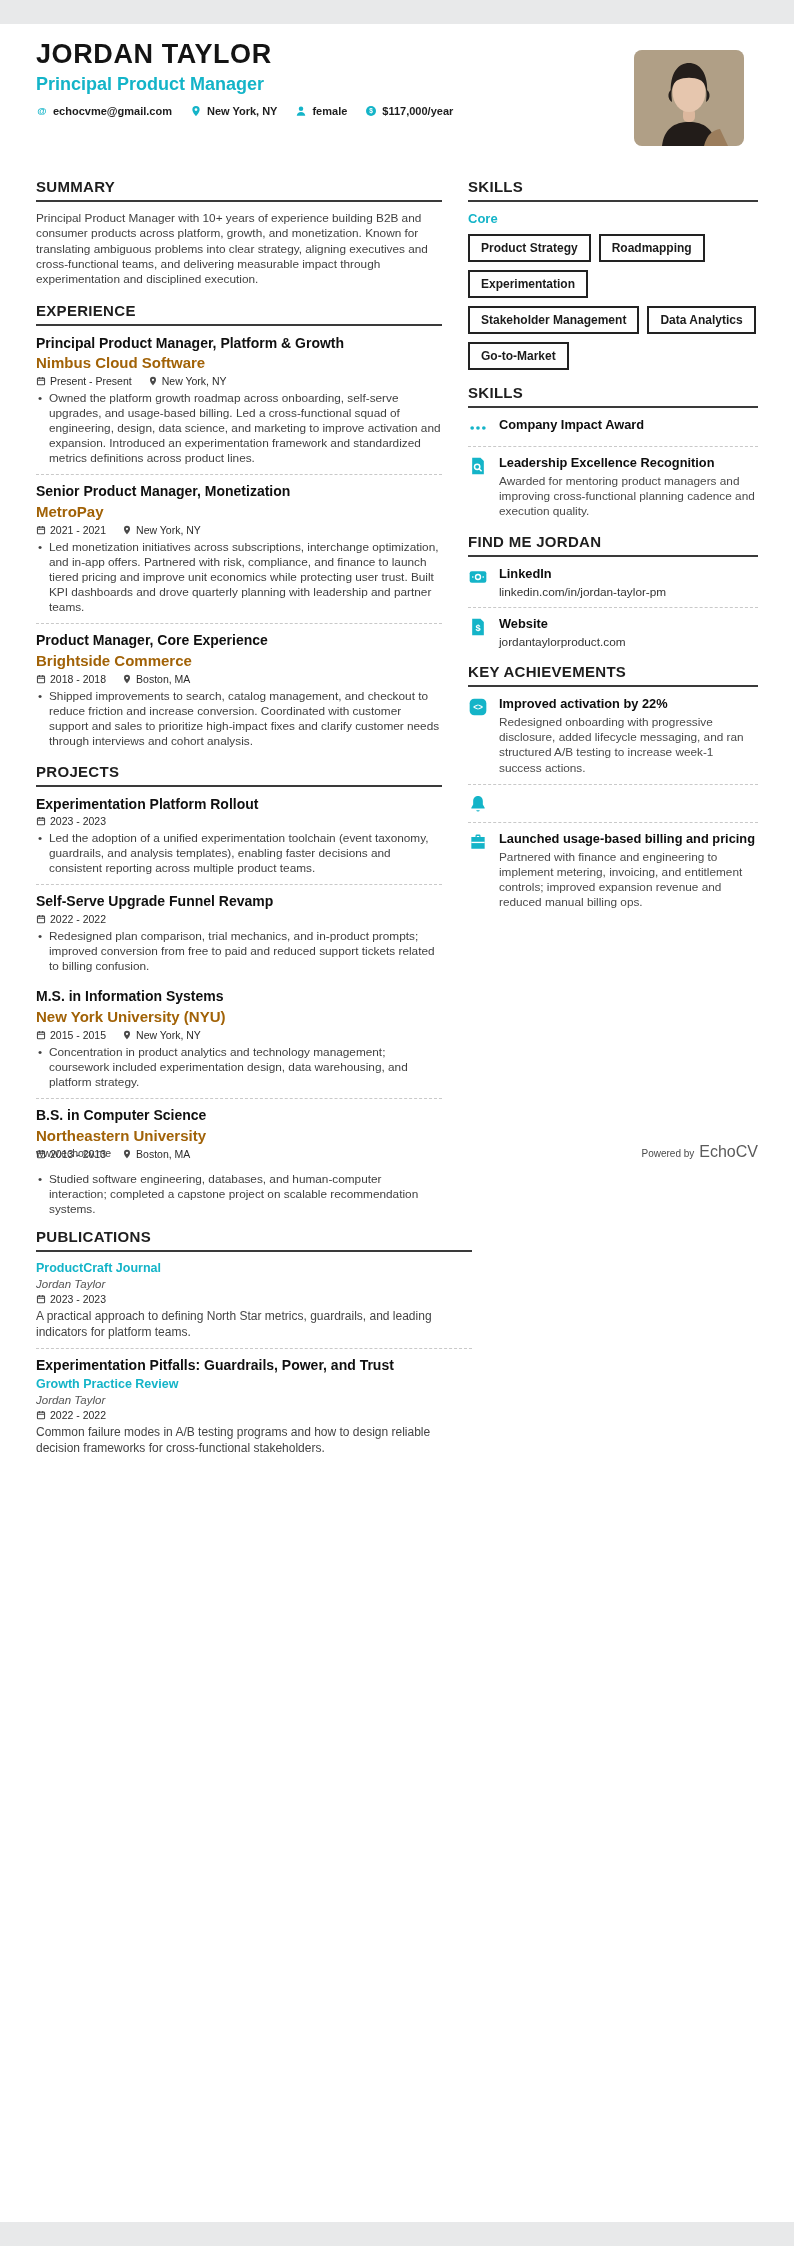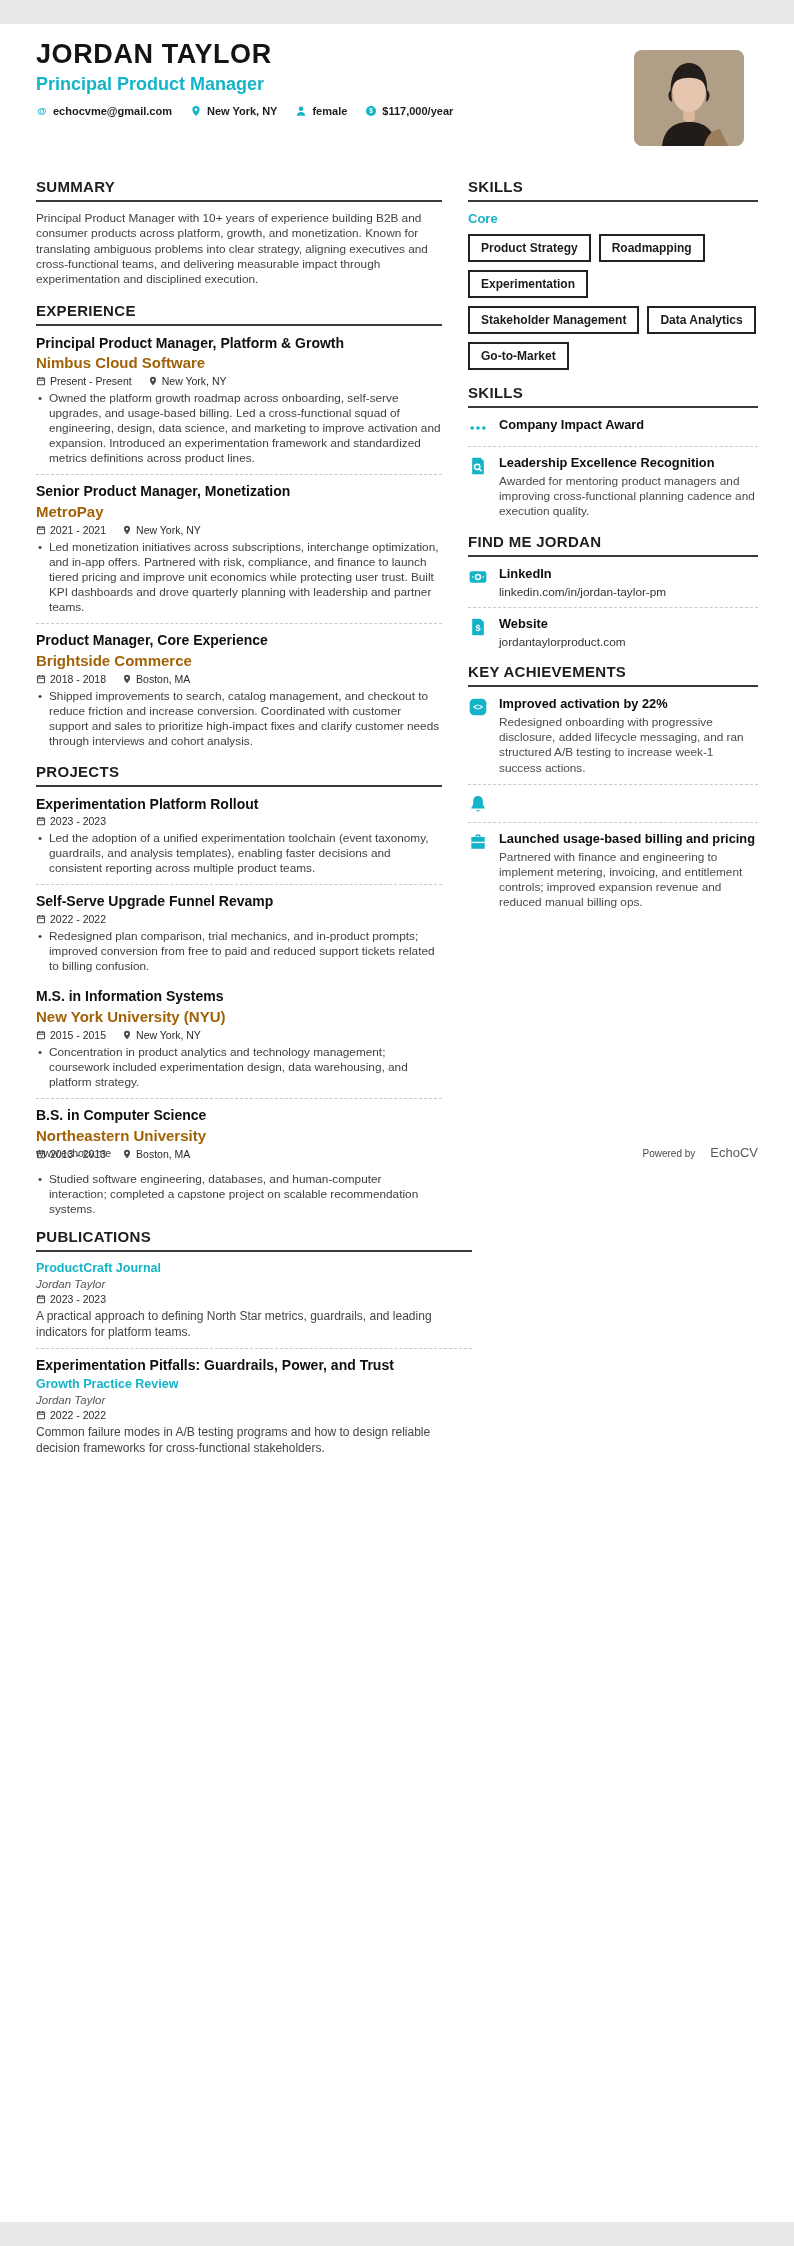"EchoCV" .brand { font-size: 13px -> 16px; margin-left: 15px -> 5px }
